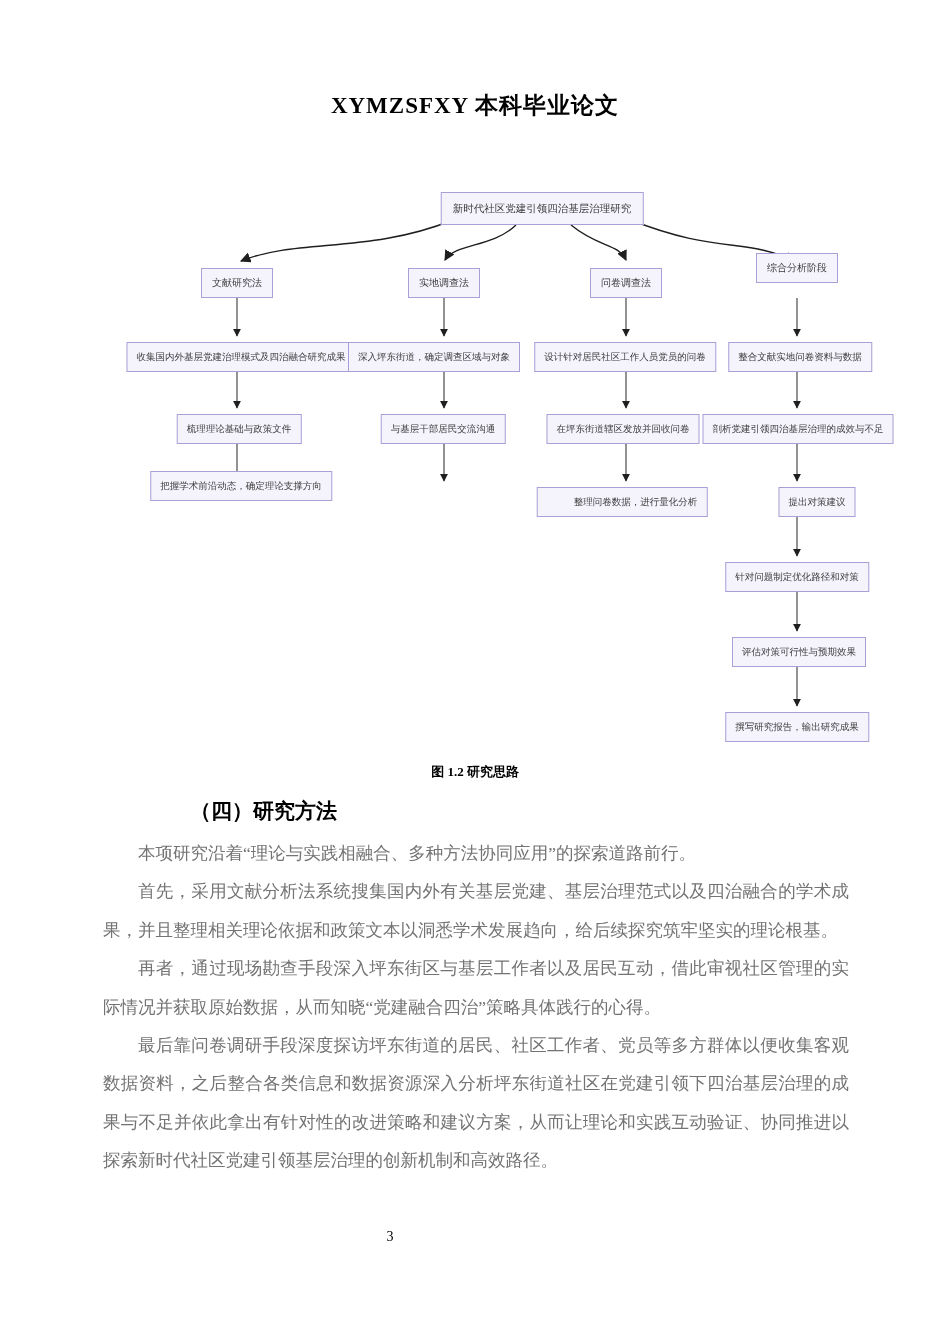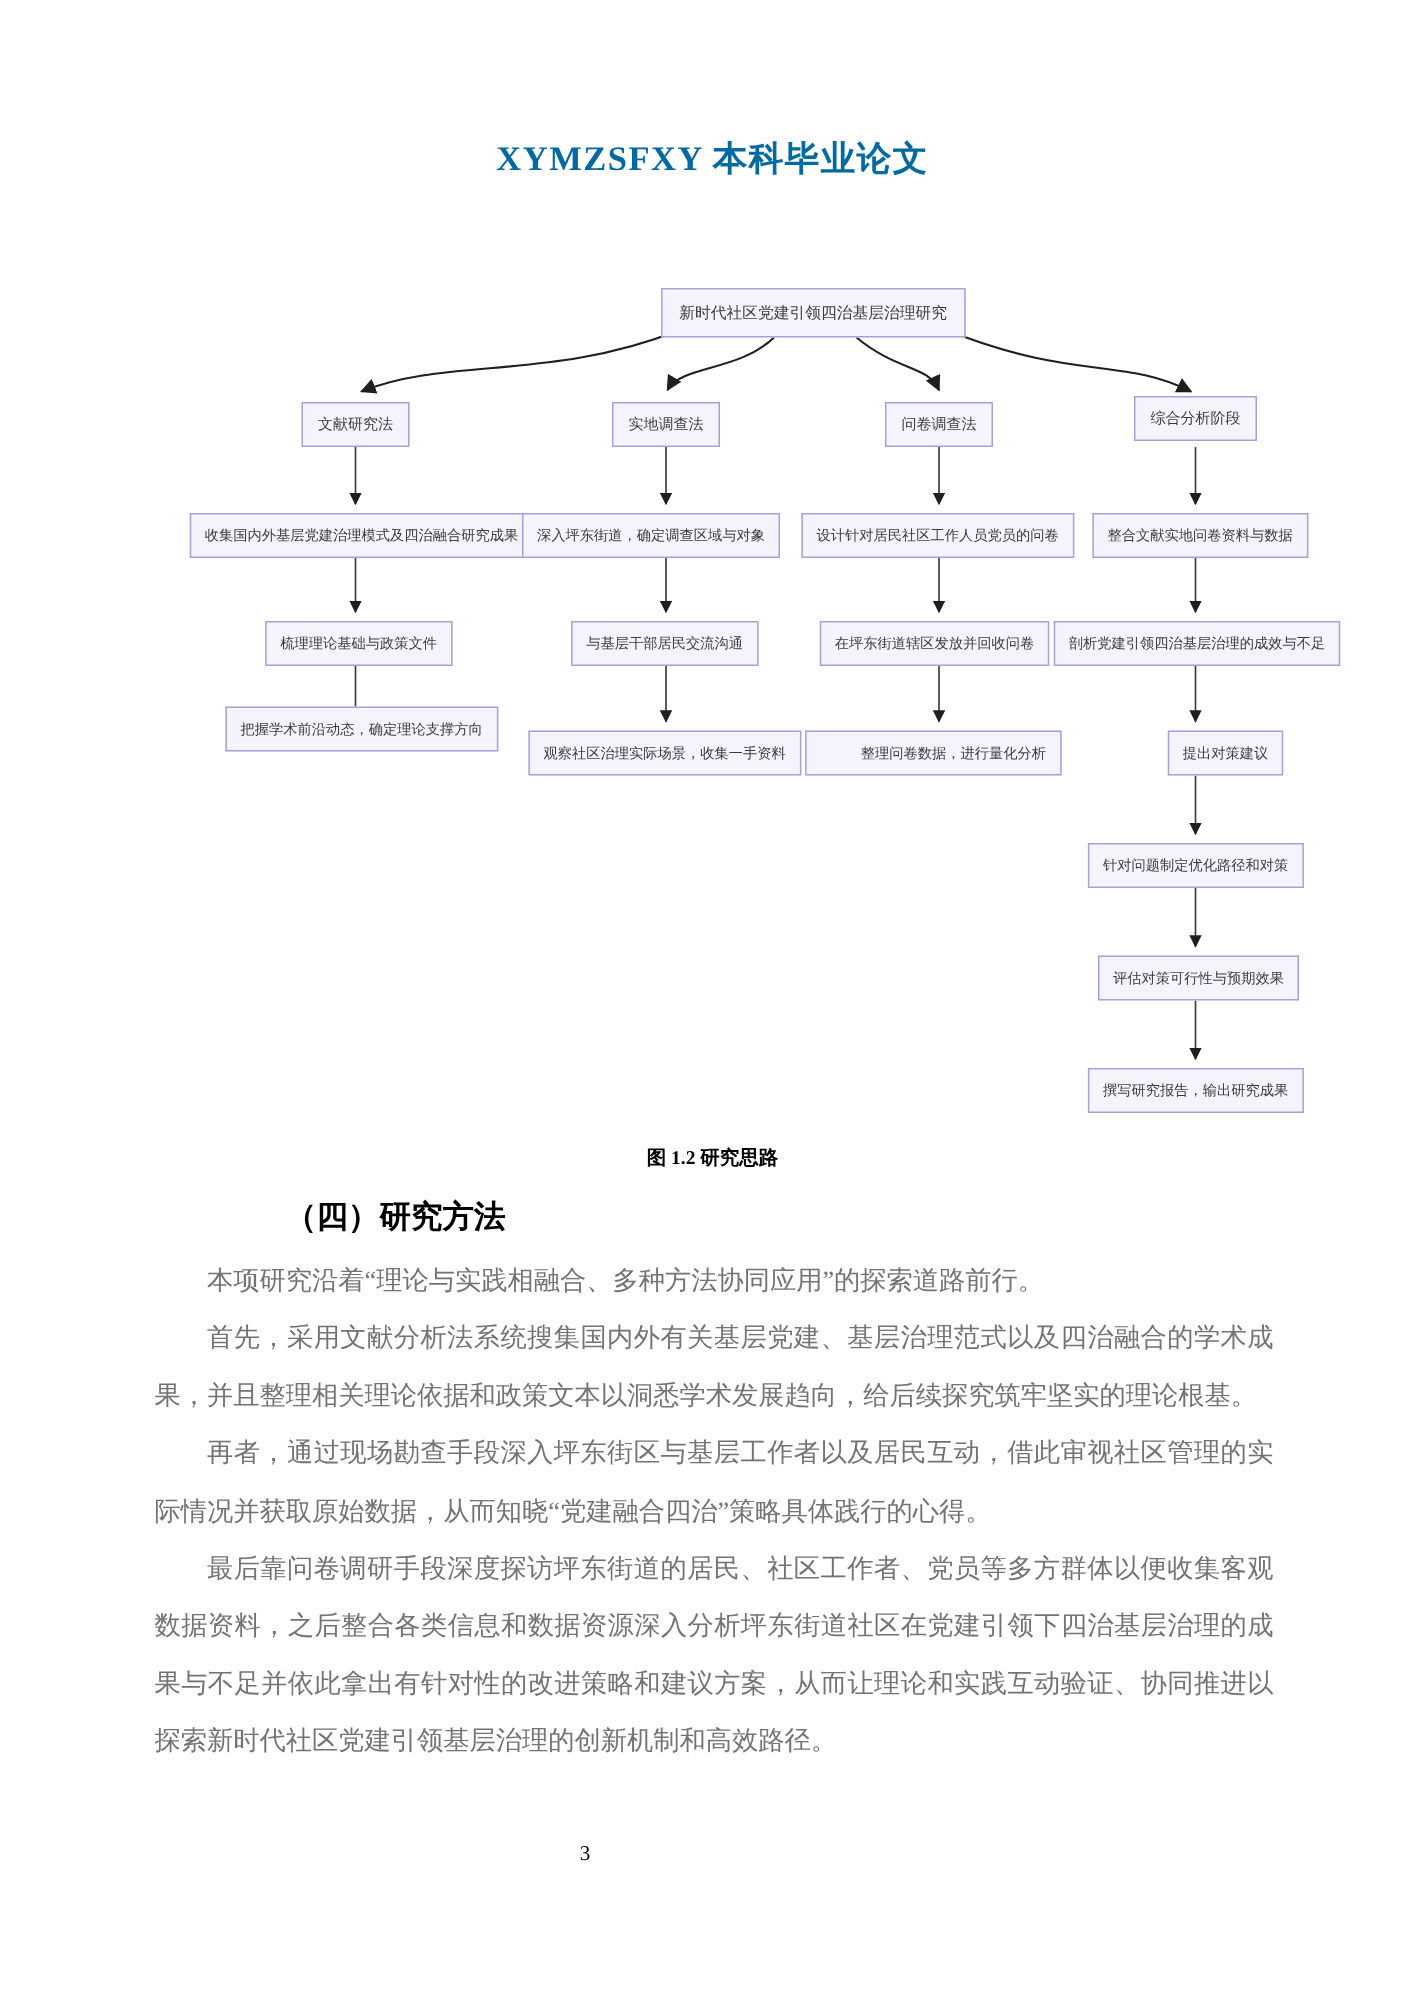"XYMZSFXY 本科毕业论文" .header-title { color: #0369a1 -> #000000 }
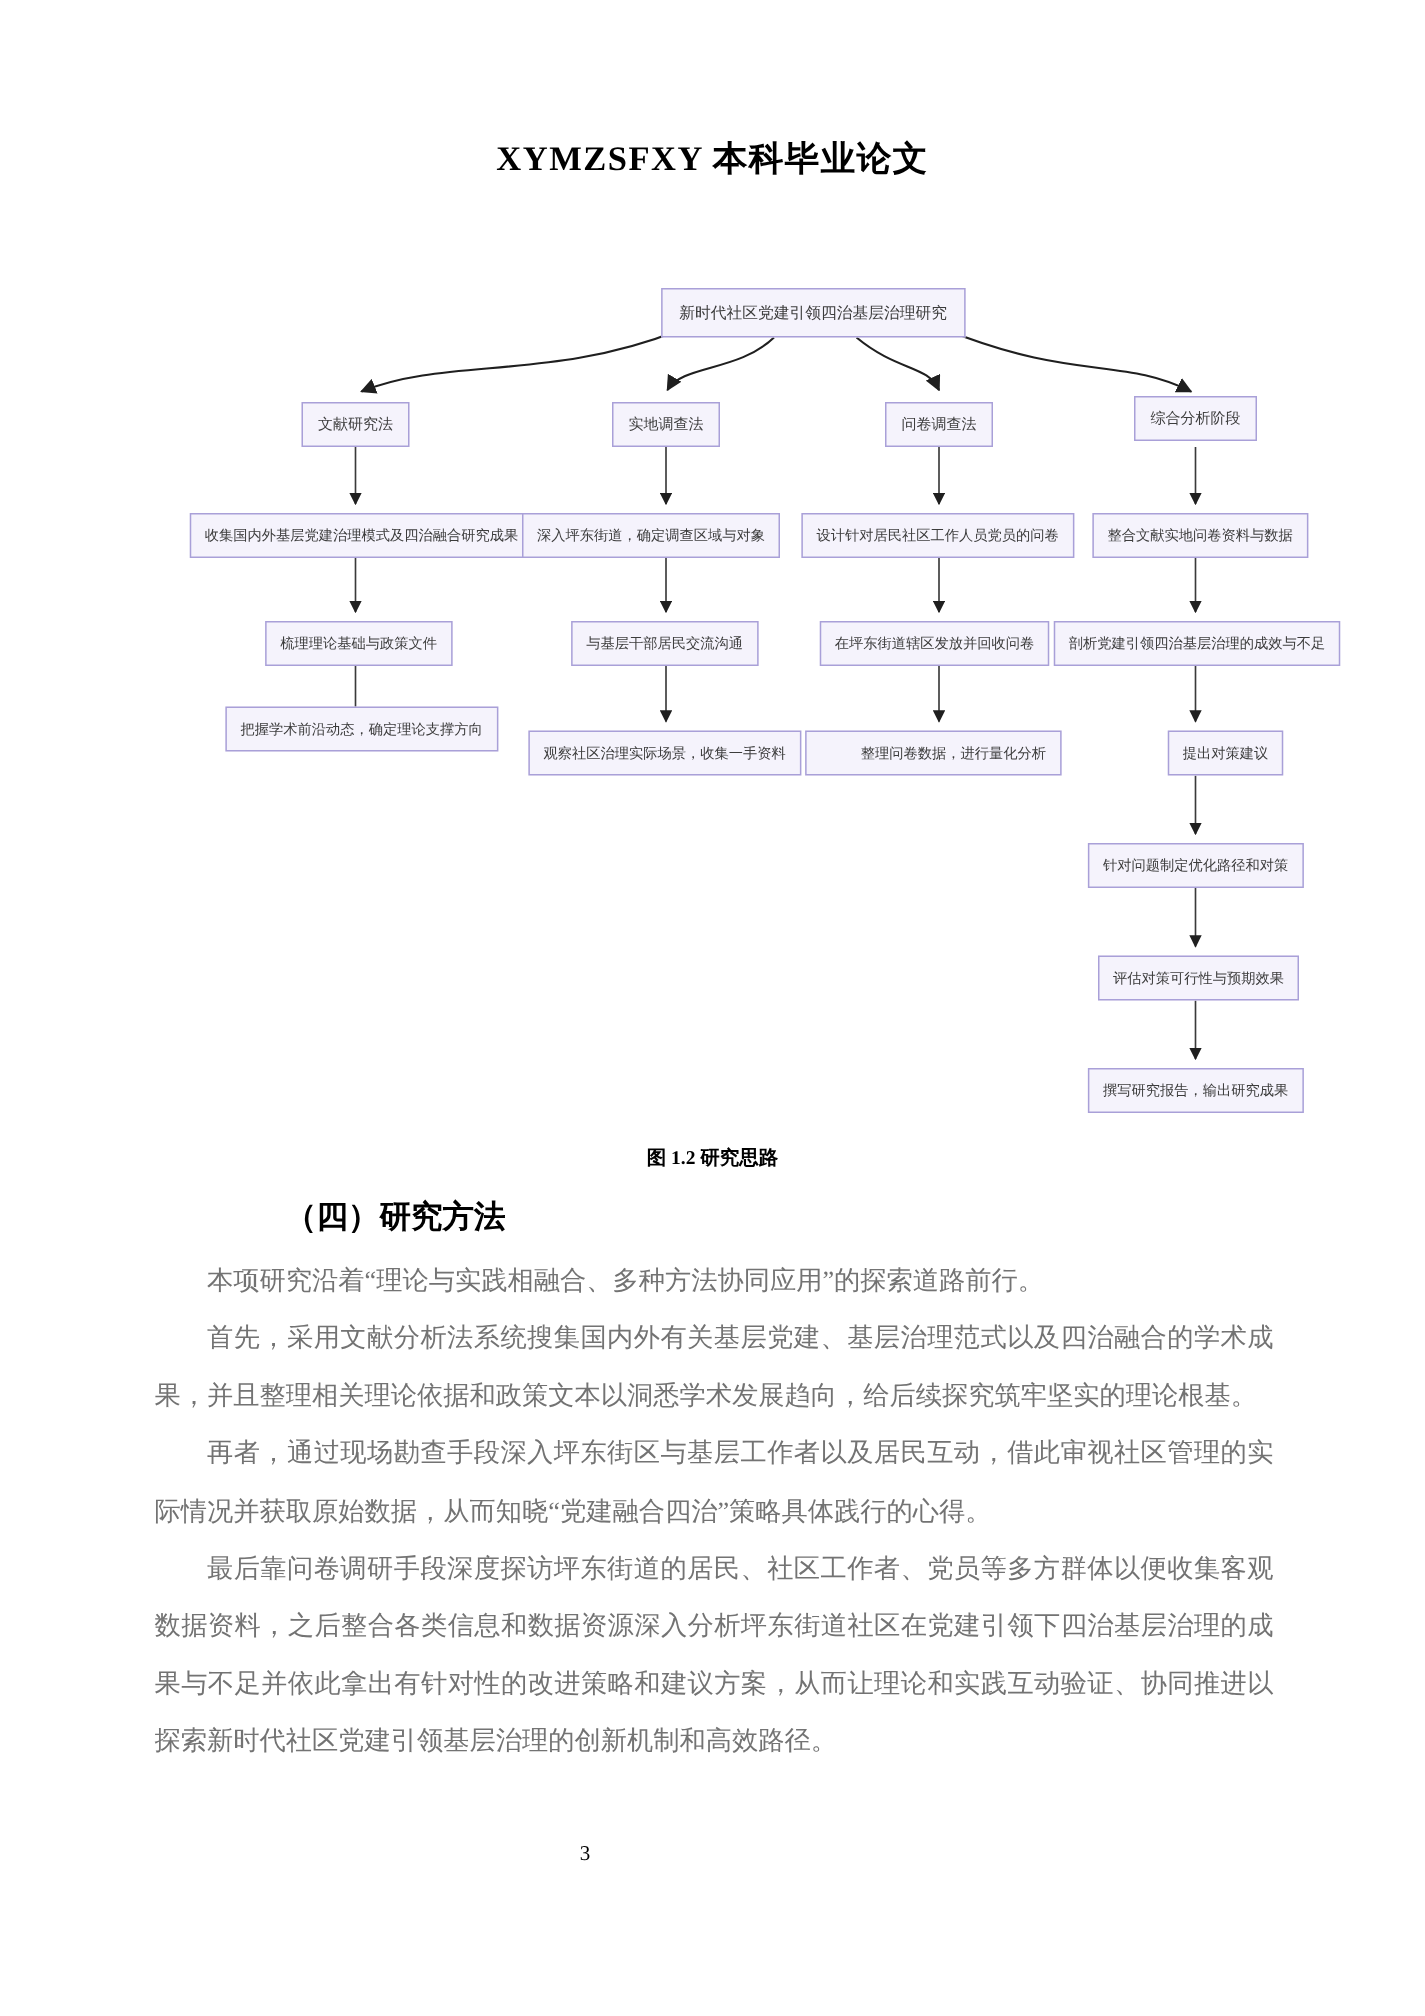"综合分析阶段" div.node { top: 84px -> 73px }
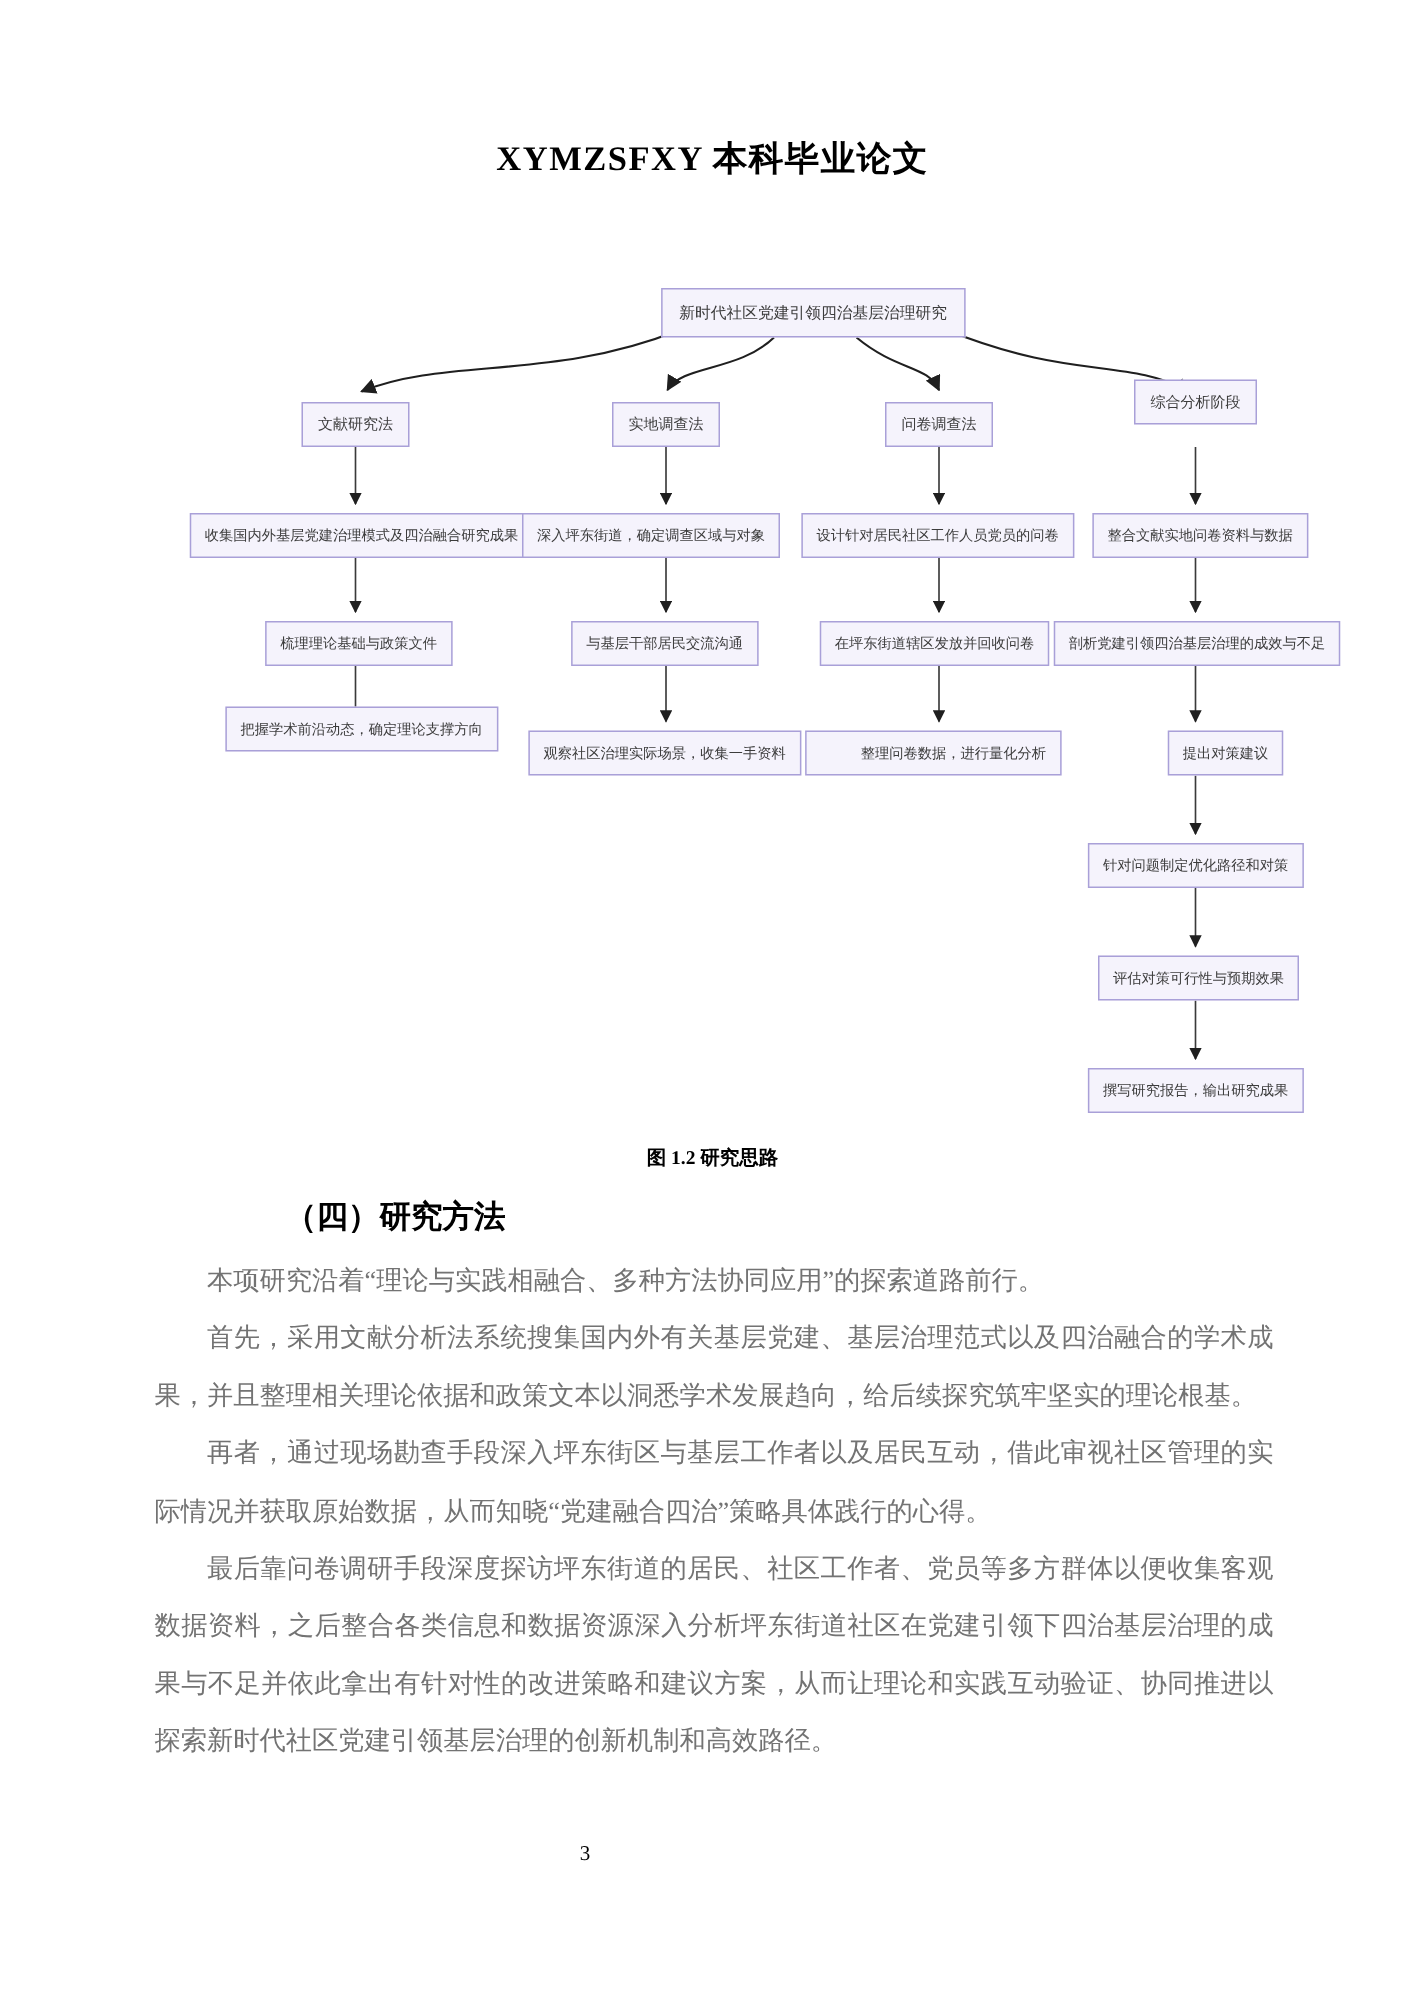"观察社区治理实际场景，收集一手资料" div.node { html: <div>观察社区治理实际场景，收集一手资料</div> -> none }
